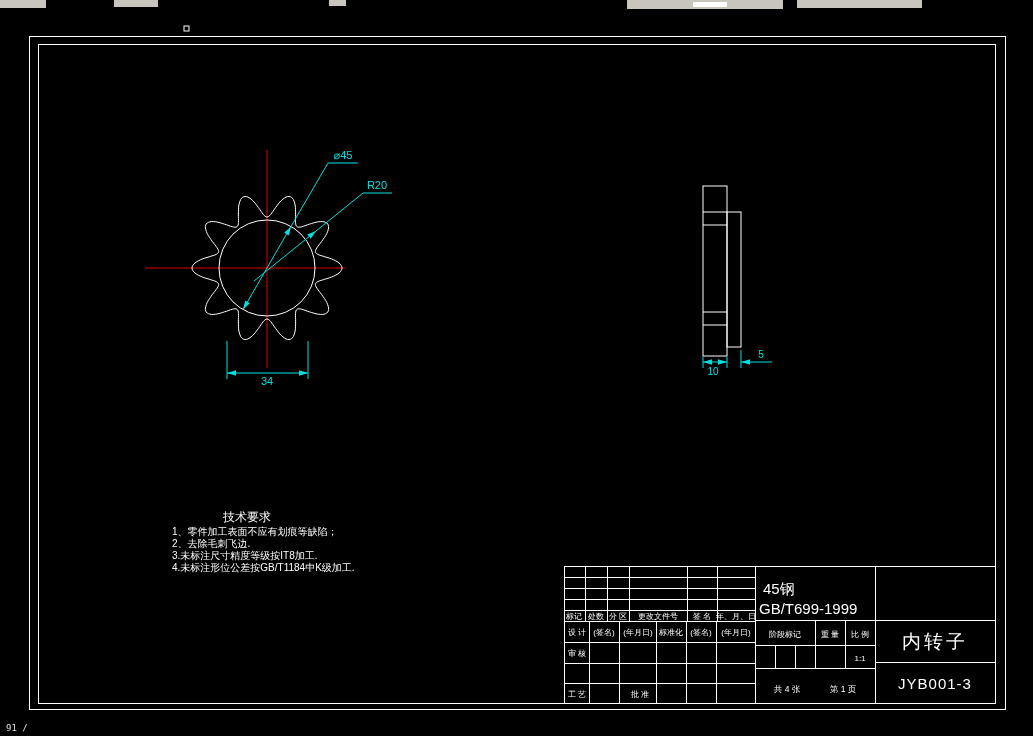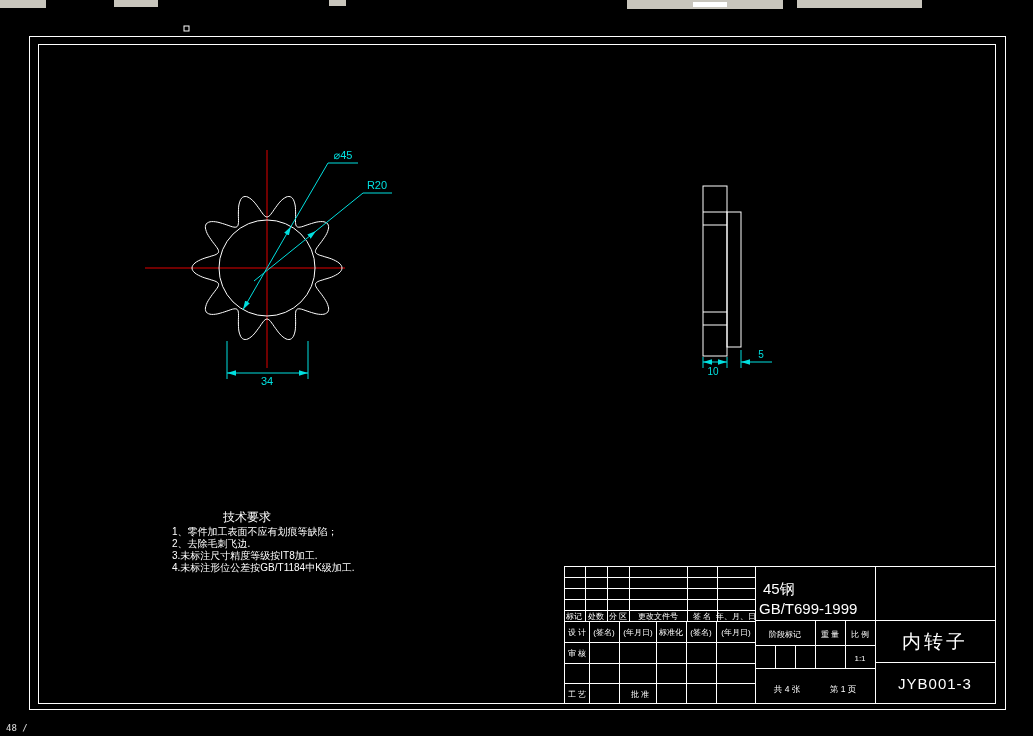"48 /" div.status { text: 48 -> 91 }
